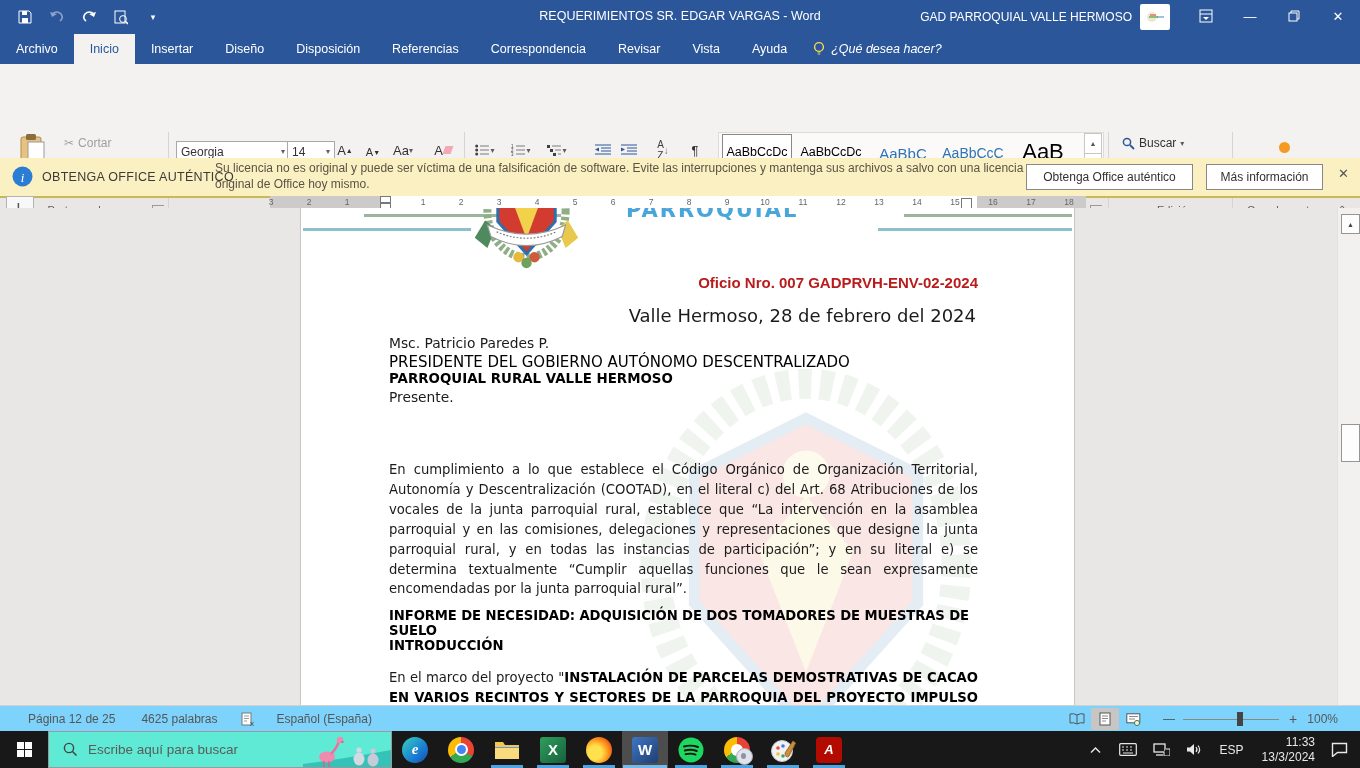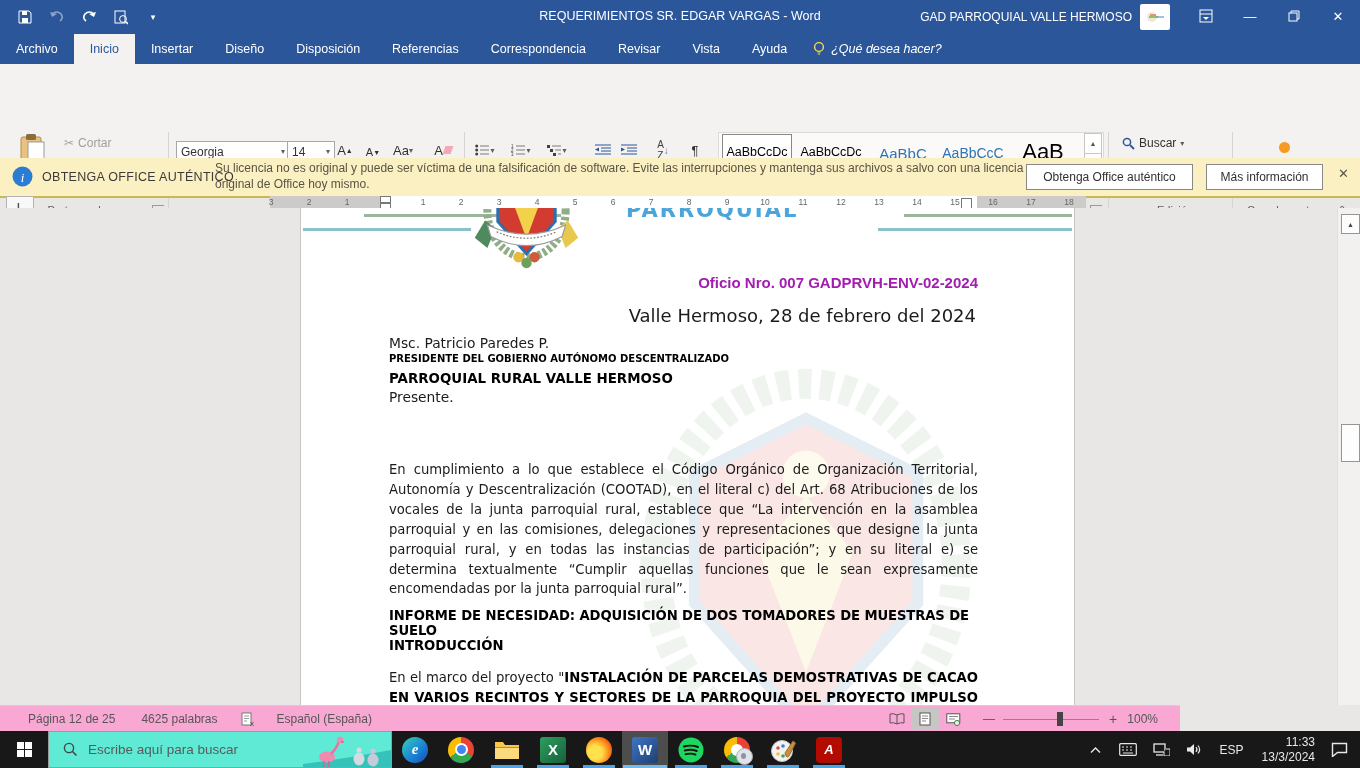"Oficio Nro. 007 GADPRVH-ENV-02-2024" div.abs { color: #a21caf -> #b91c1c }
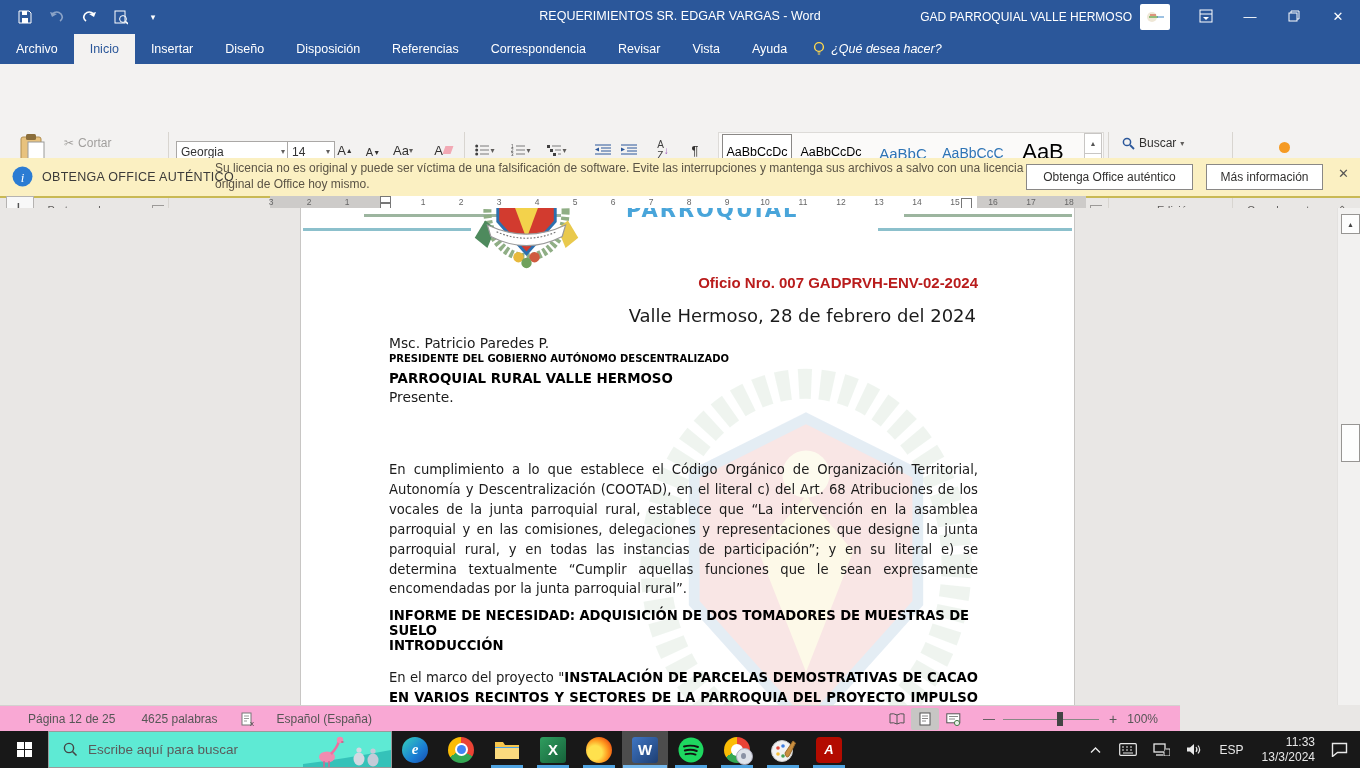"PRESIDENTE DEL GOBIERNO AUTÓNOMO" div.abs { font-size: 10px -> 15px; font-weight: bold -> normal }
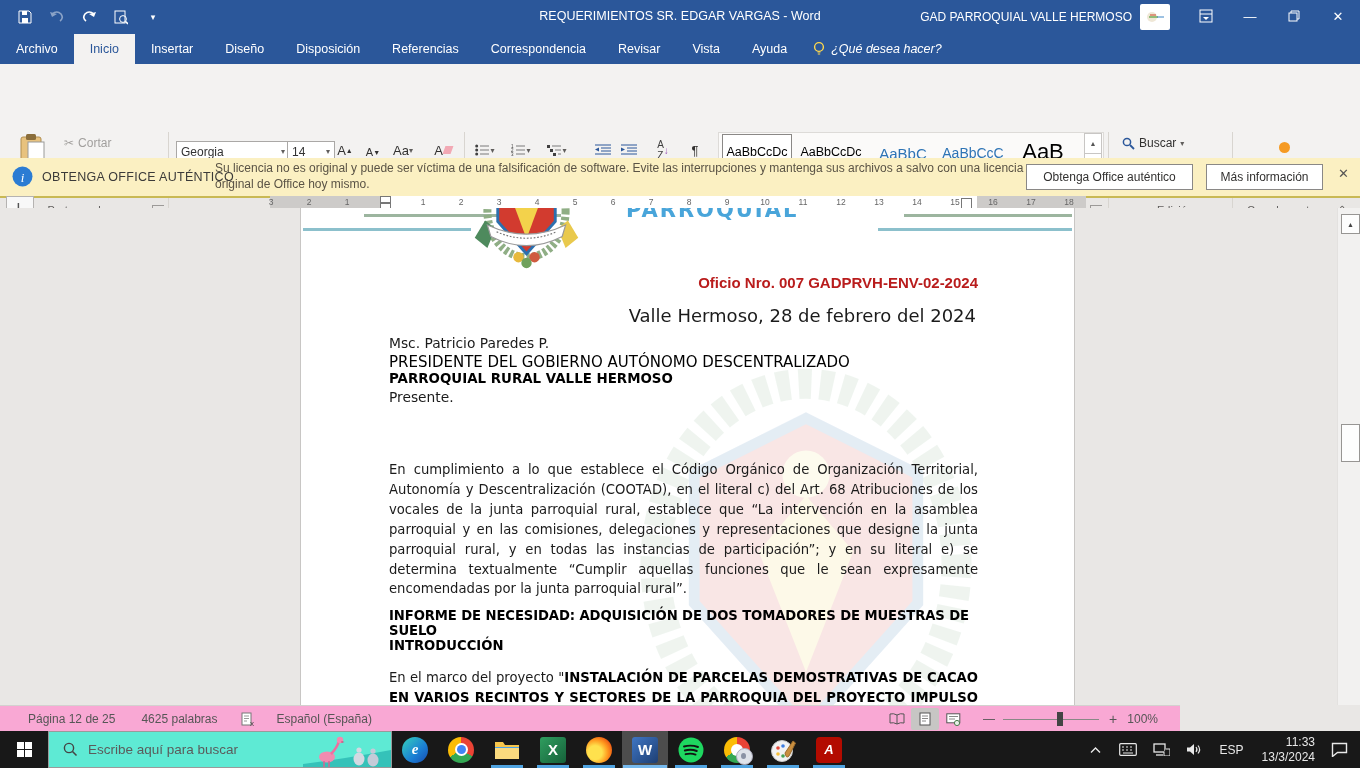"Página 12 de 25" .statusbar { background: #f9a8d4 -> #7dd3fc; width: 1180px -> 1360px }
